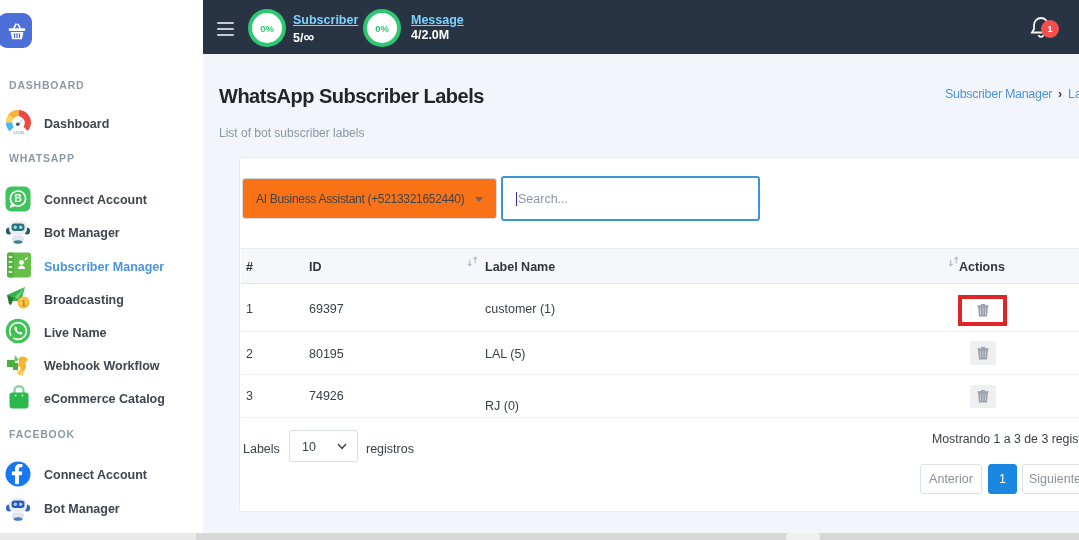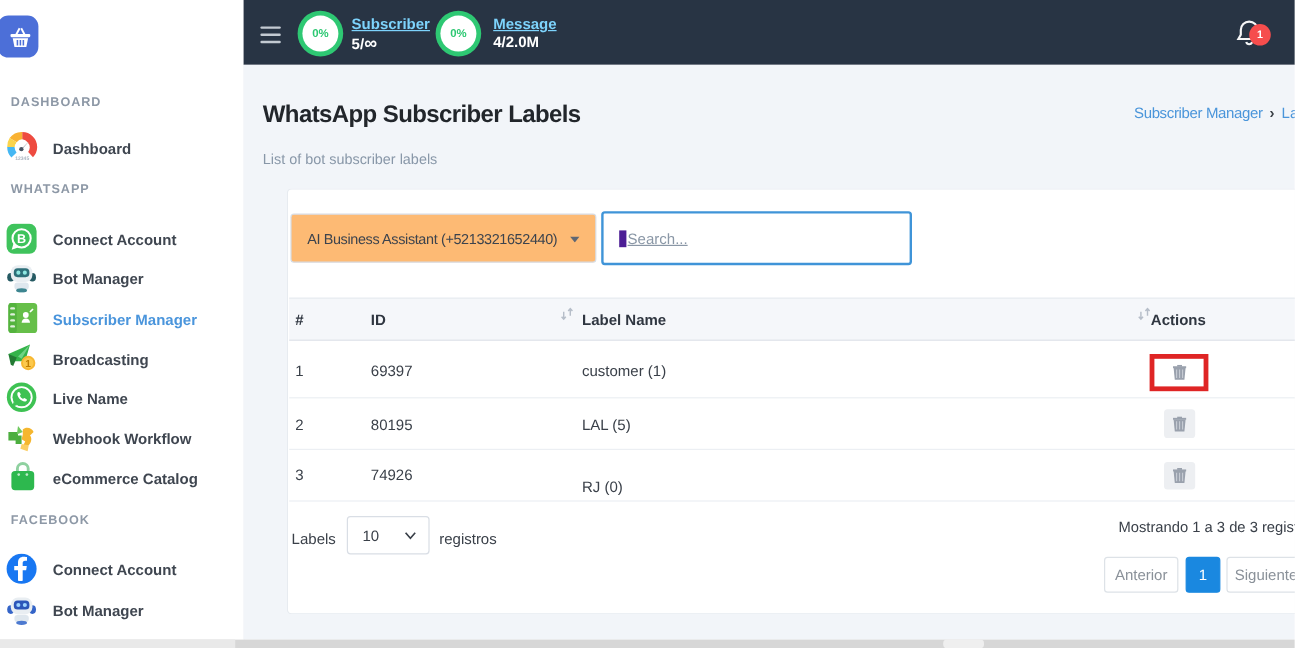"AI Business Assistant (+5213321652440)" #botsel { background: #fdba74 -> #f97316 }
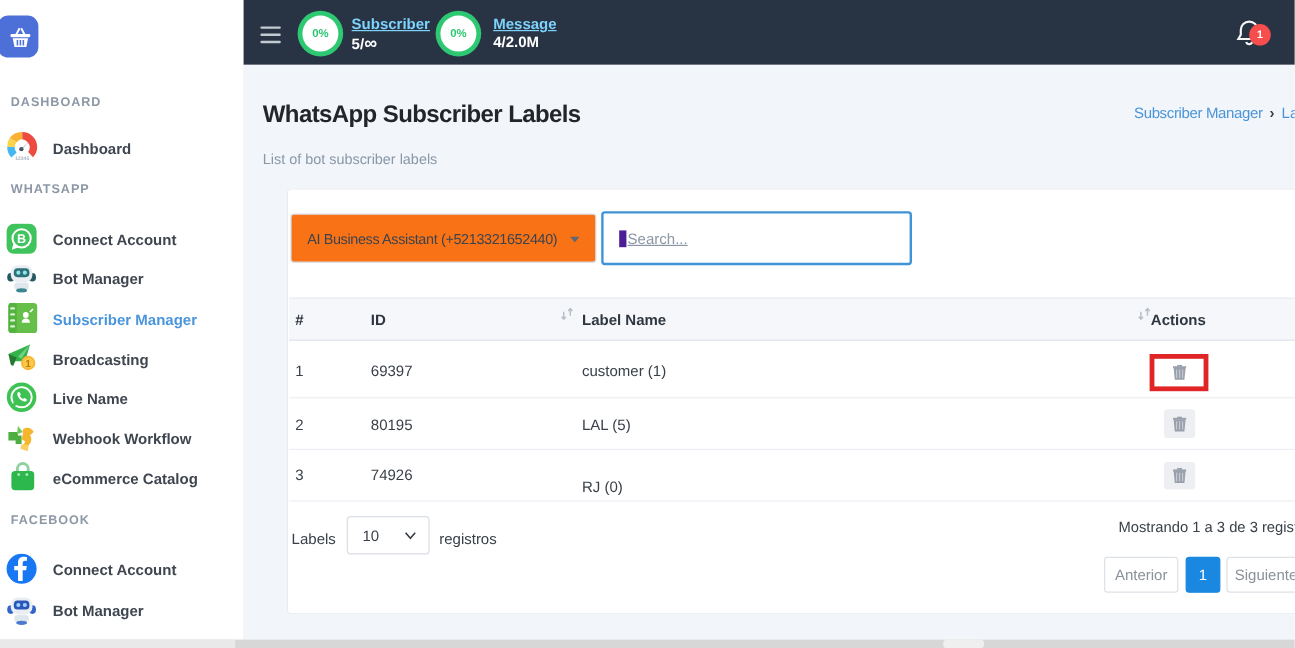"Search..." span { border-left: 6px solid #4c1d95 -> 1px solid #4c1d95; text-decoration: underline -> none }
